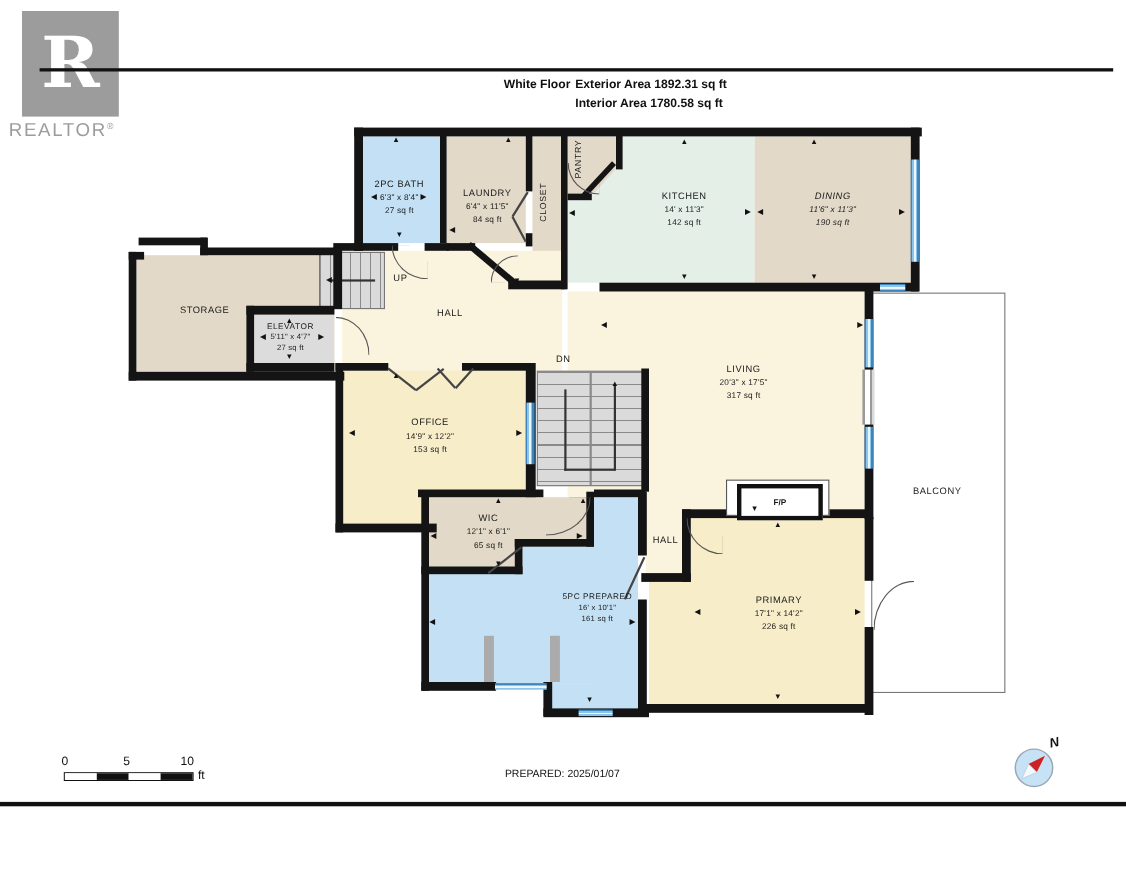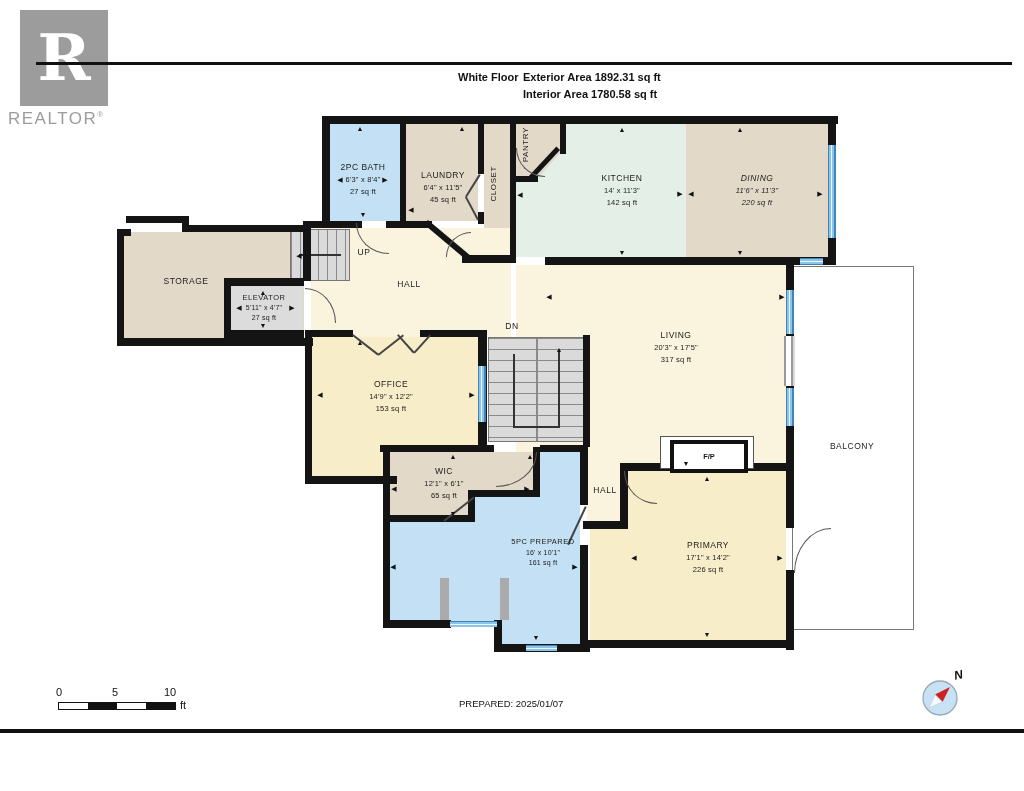"45 sq ft" span.ar { text: 45 -> 84 }
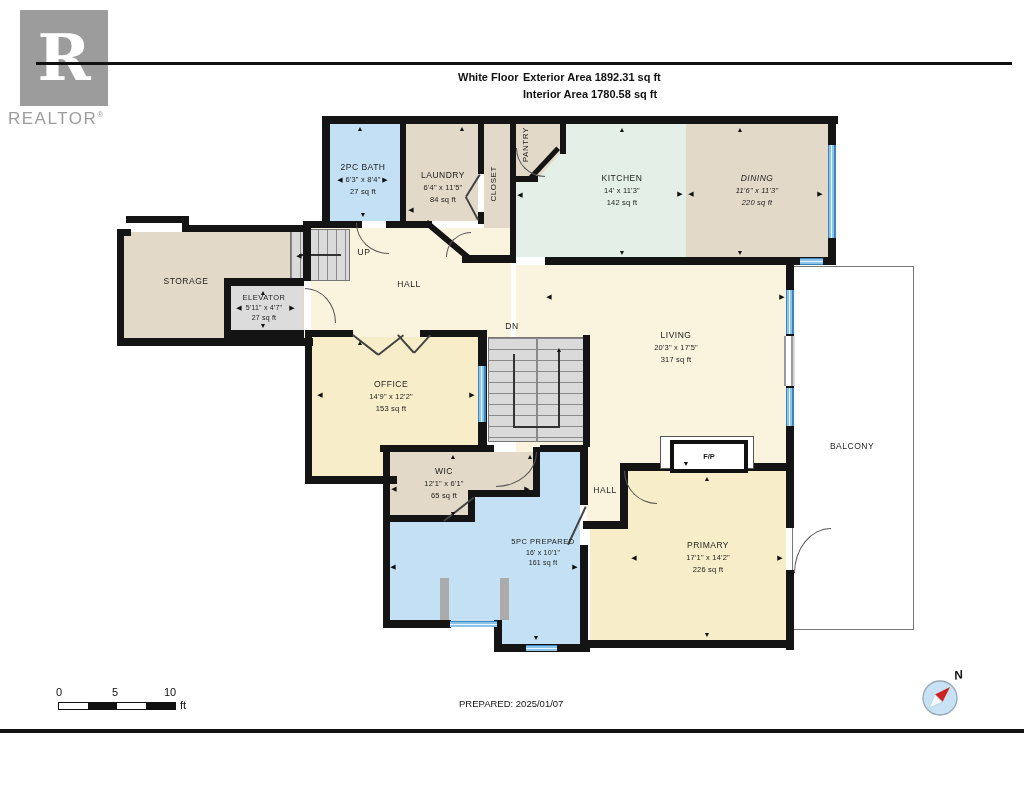"220 sq ft" span.ar { text: 220 -> 190 }
